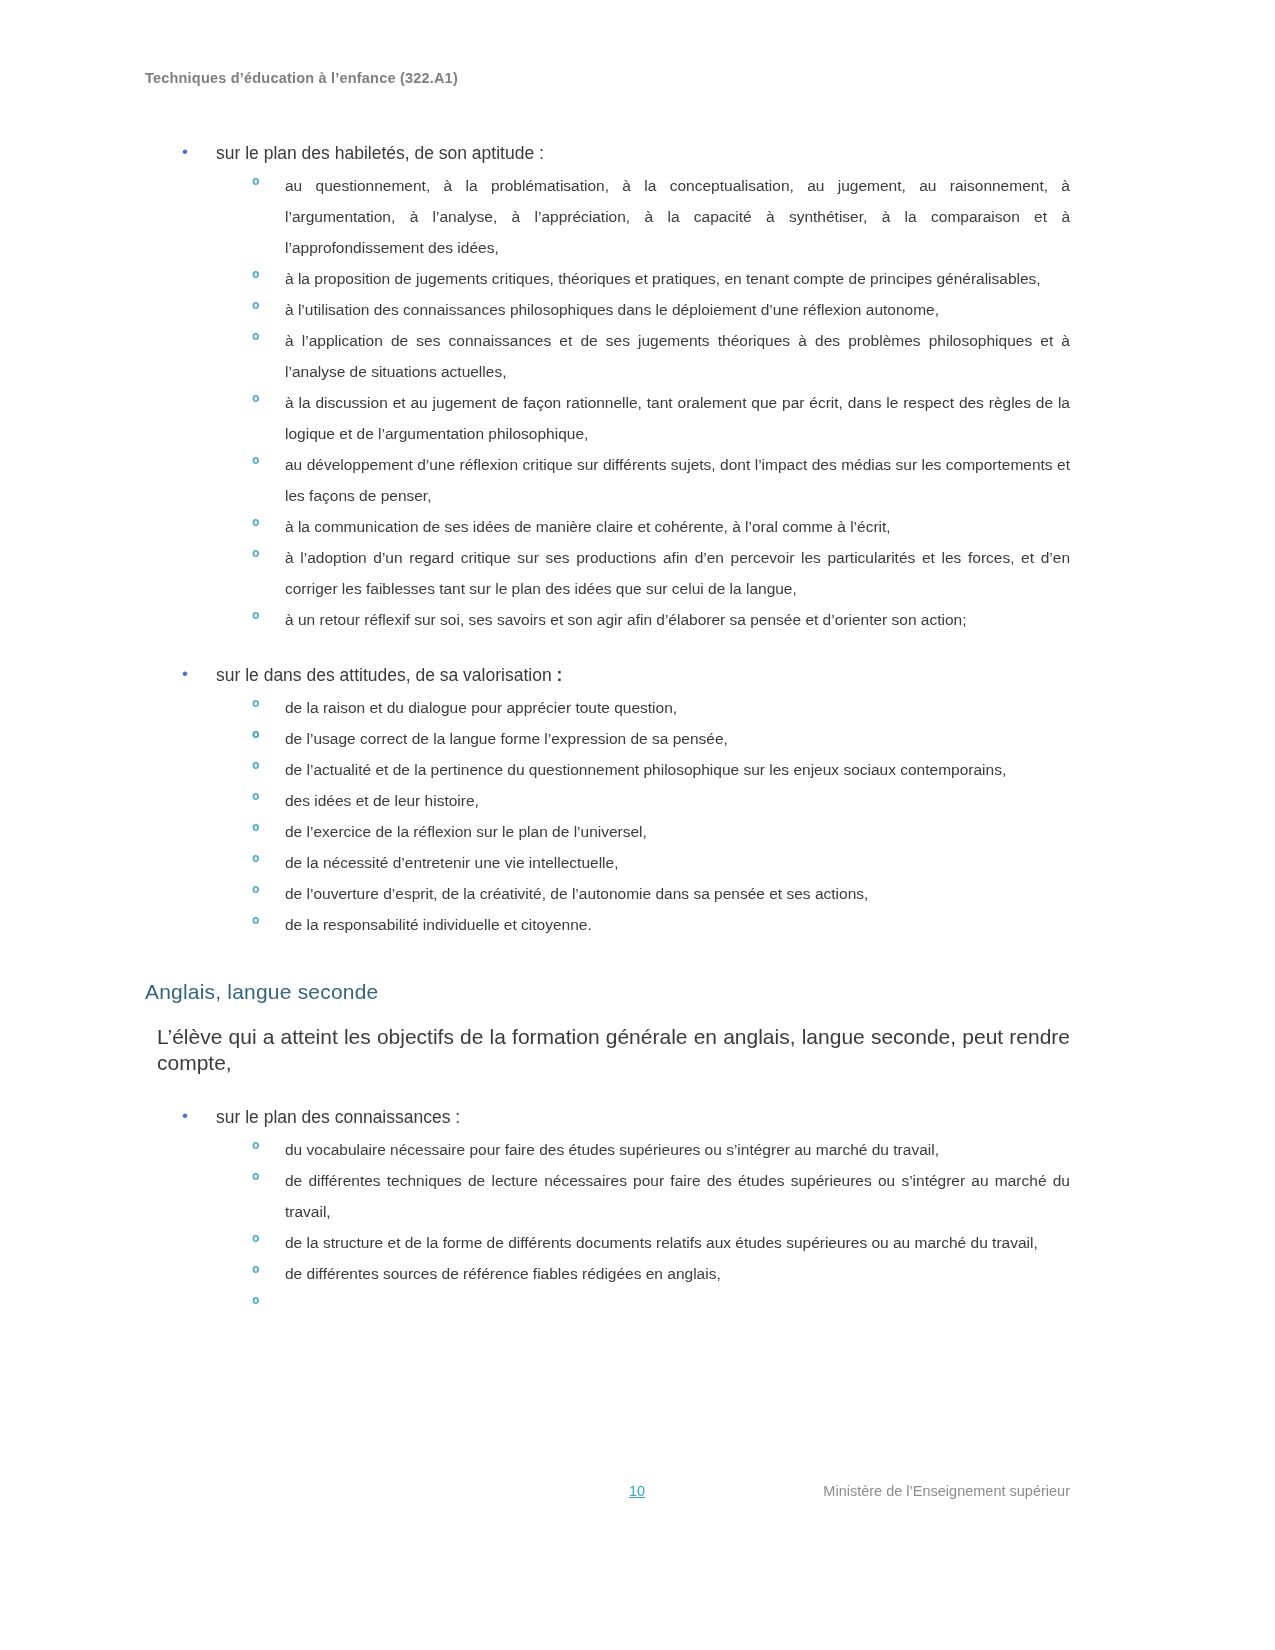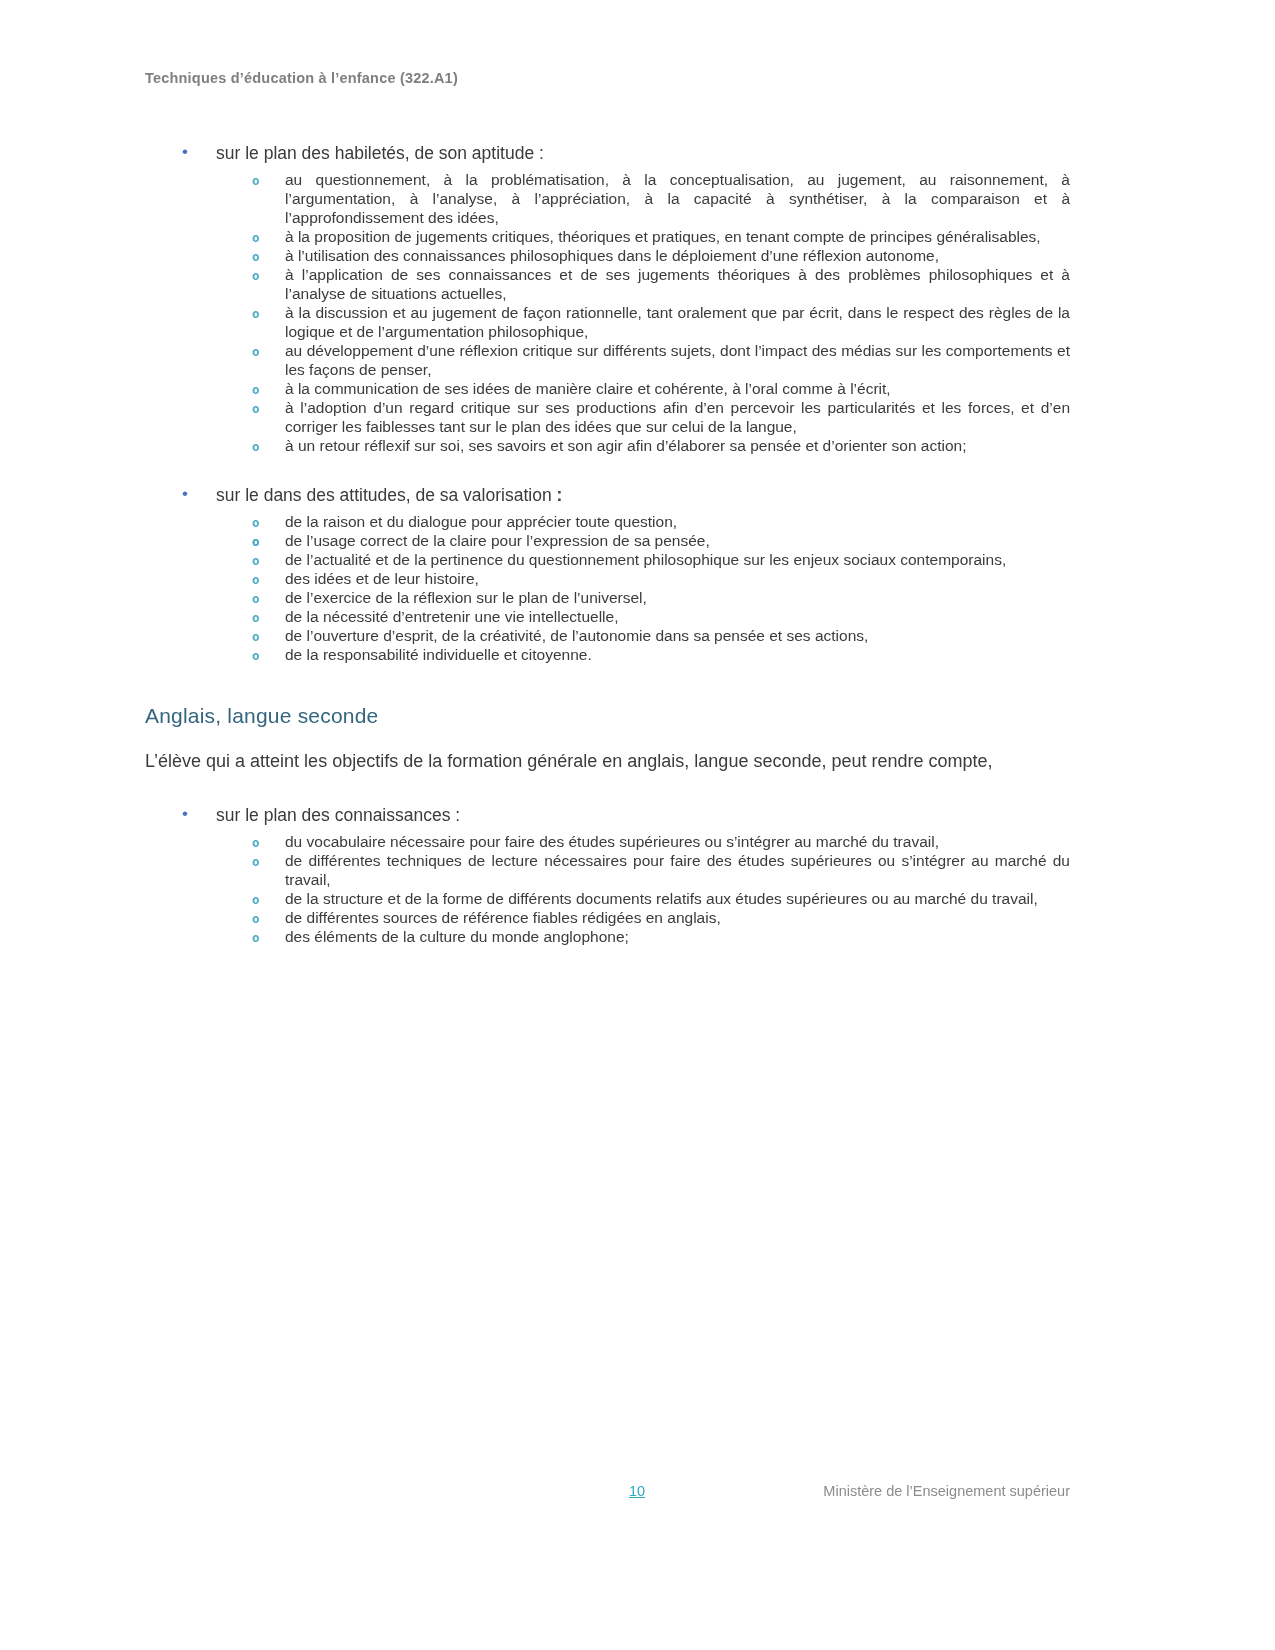"au questionnement, à la" .sub-text { line-height: 19px -> 31px }
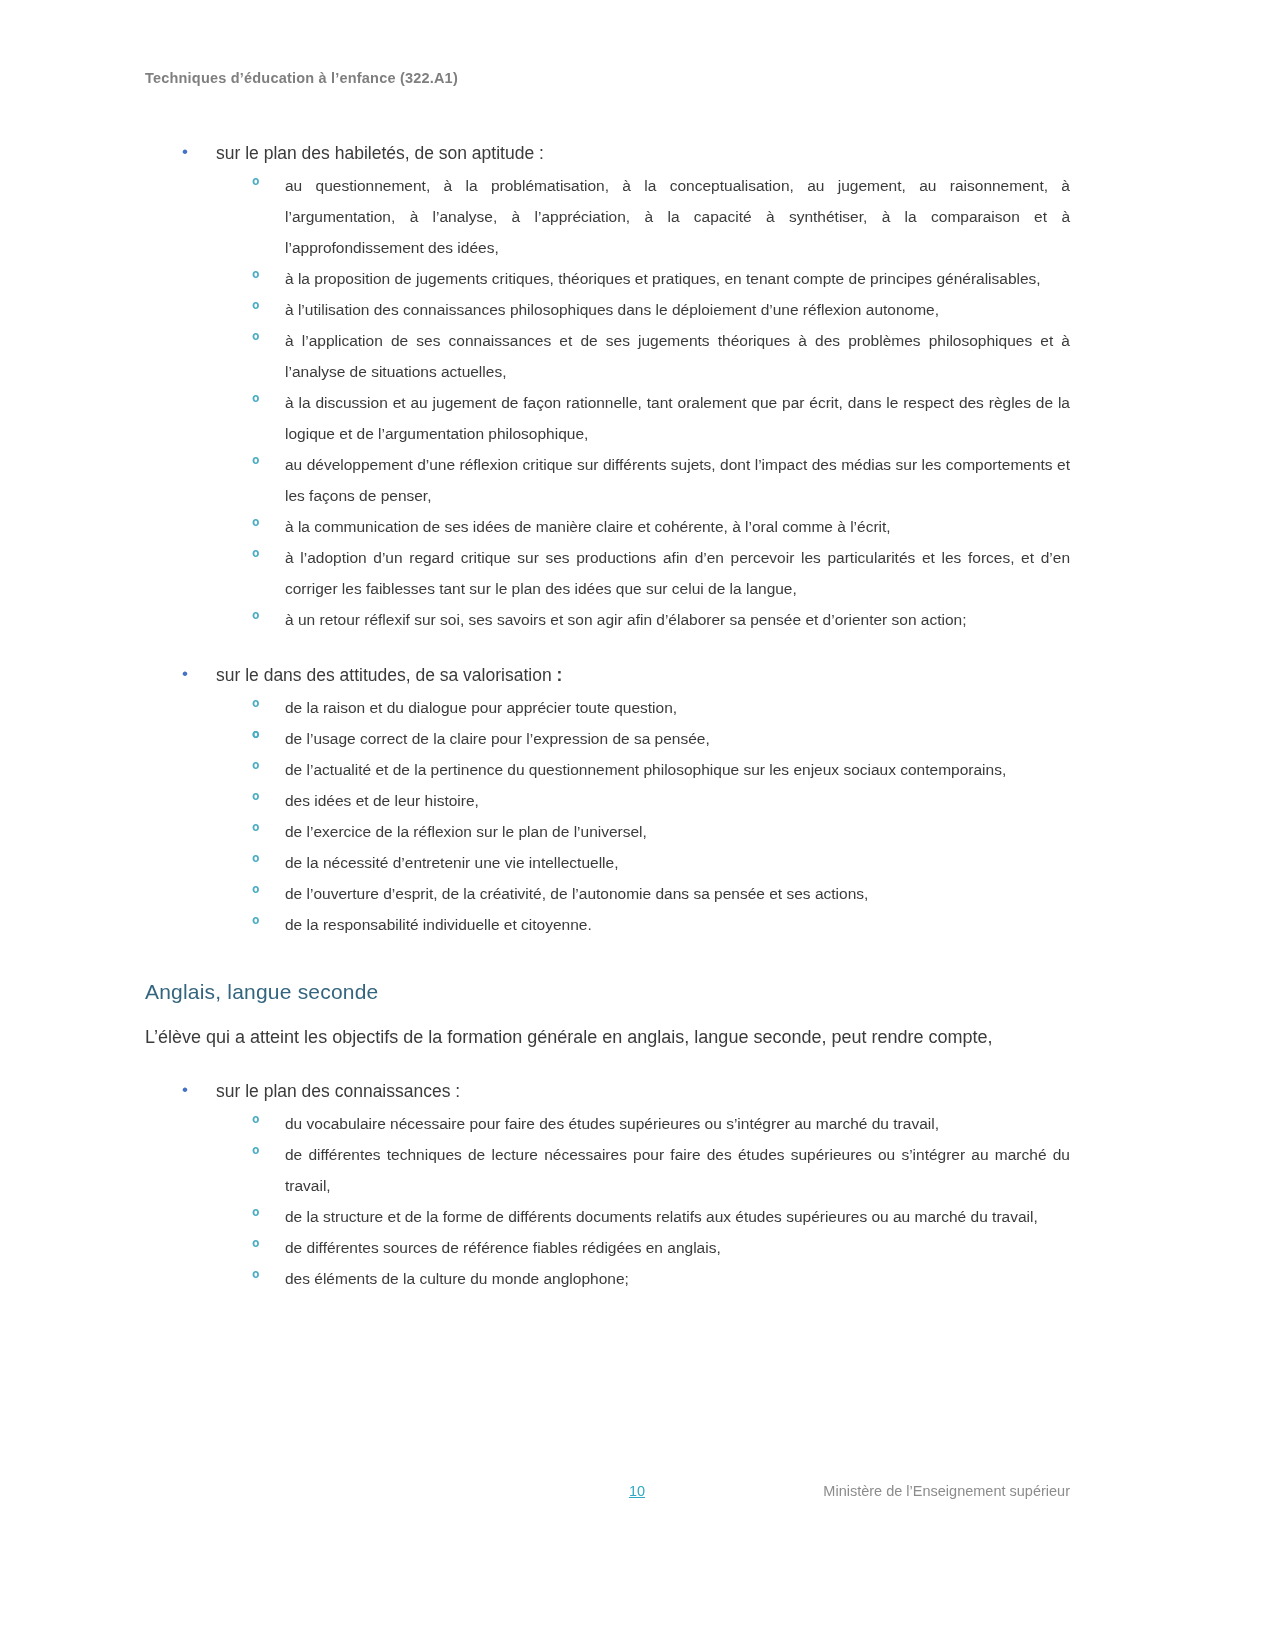"de l’usage correct de la" div.sub-text { text: claire pour -> langue forme }
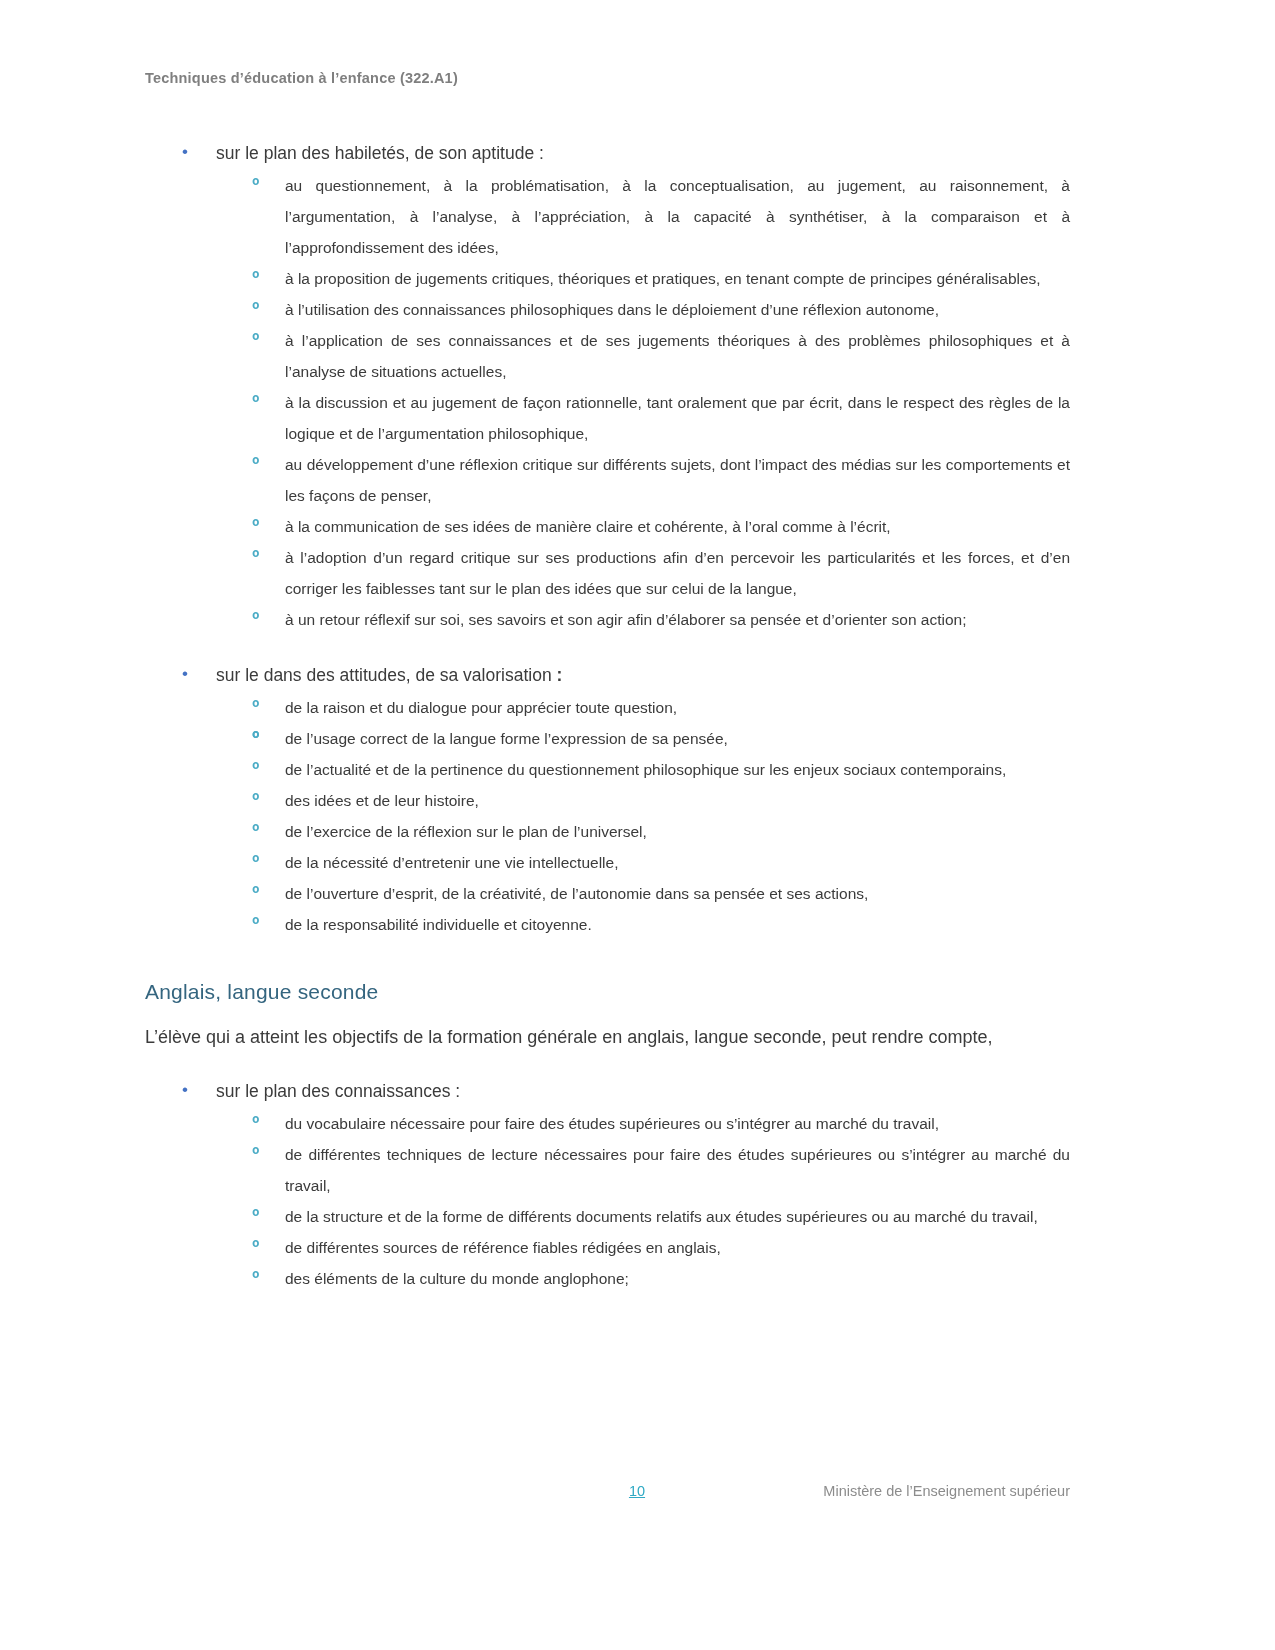"L’élève qui a atteint les" .paragraph { font-size: 18px -> 21px; margin: 0 0 28px 0 -> 0 0 28px 12px }
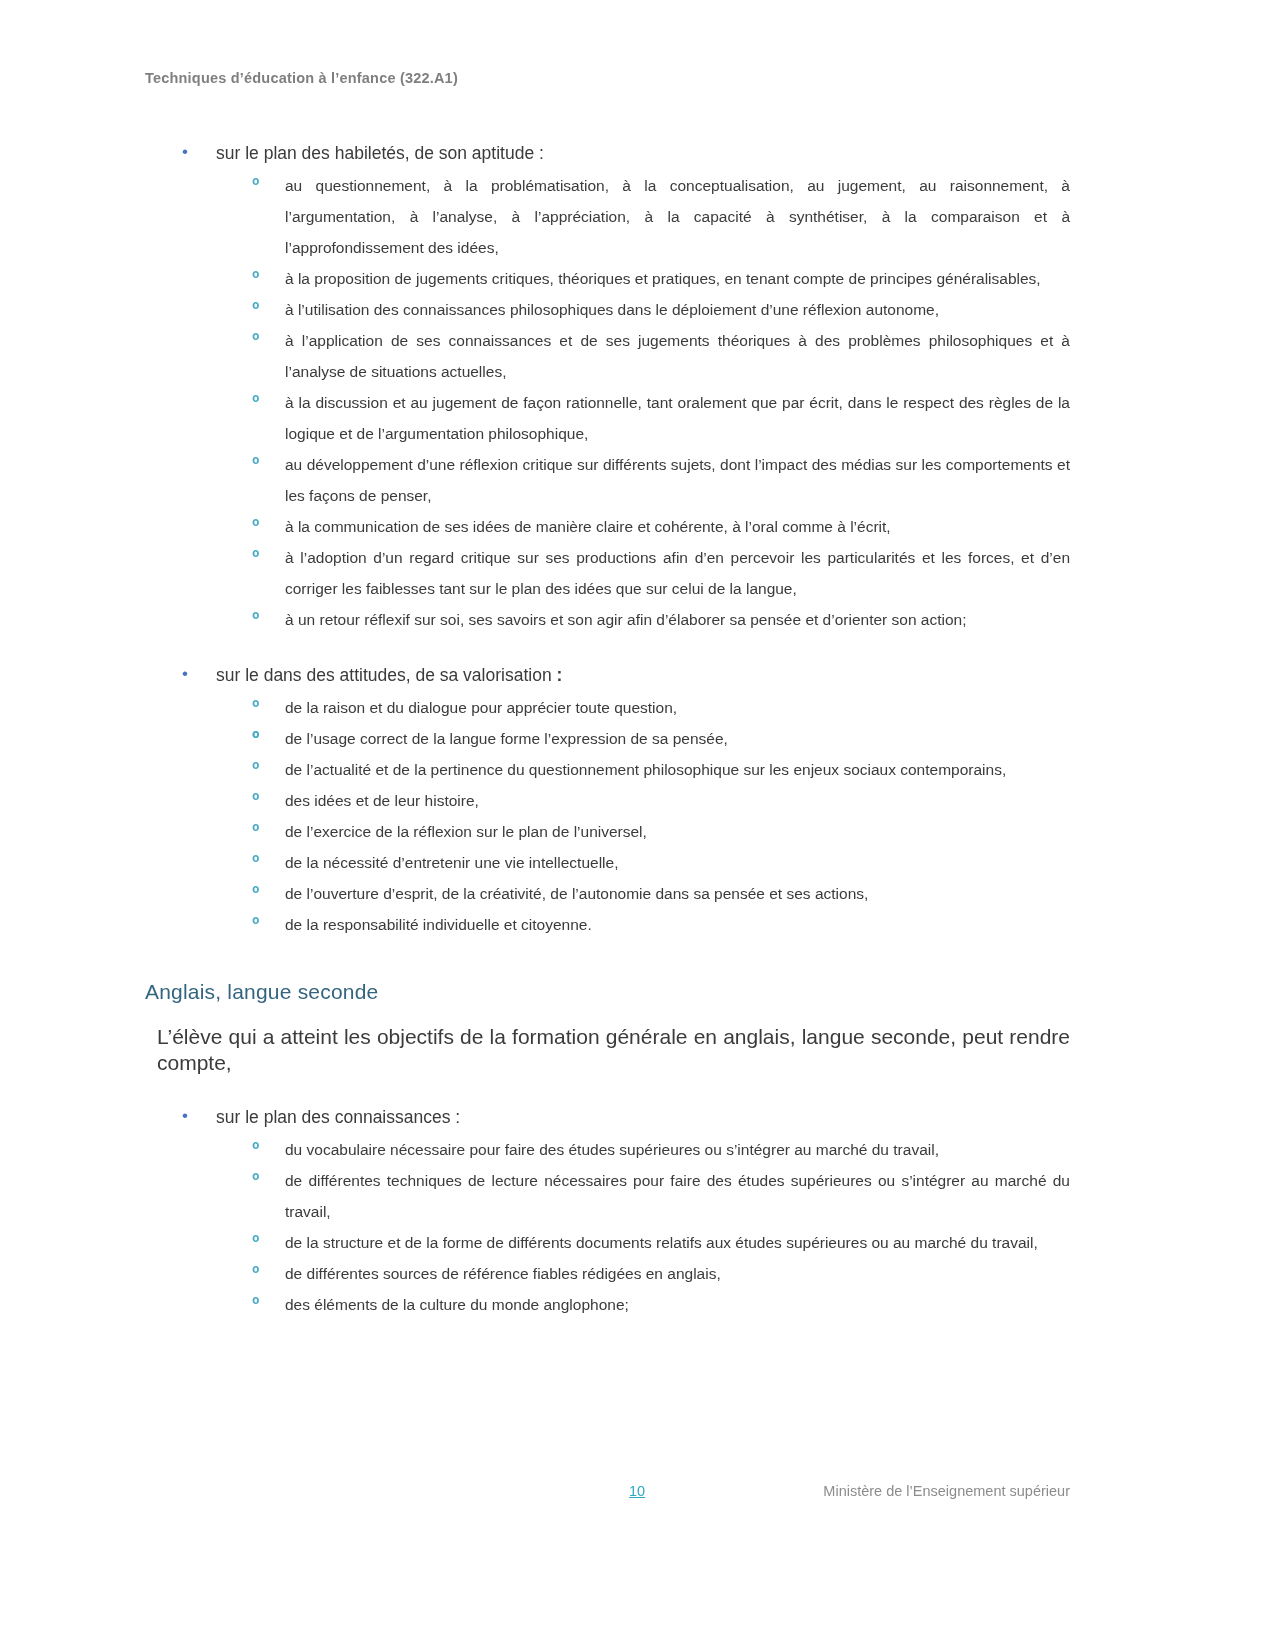"des éléments de la culture" div.sub-text { html: <div>des éléments de la culture du monde anglophone;</div> -> none }
